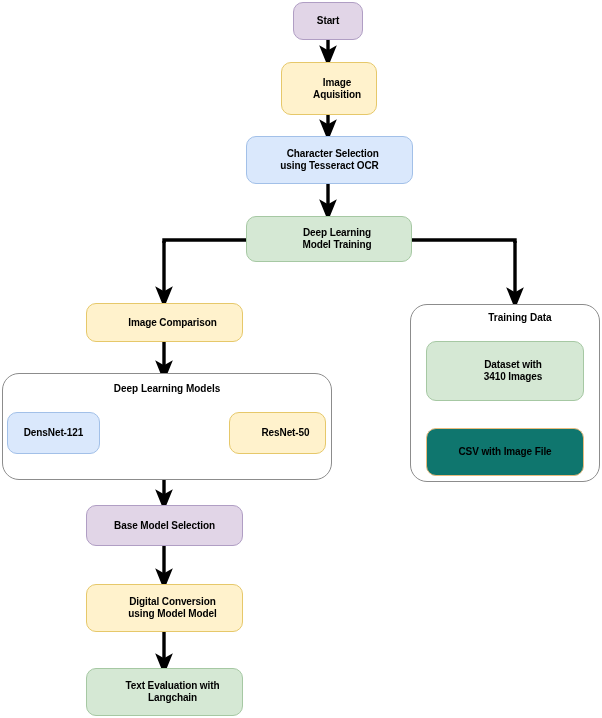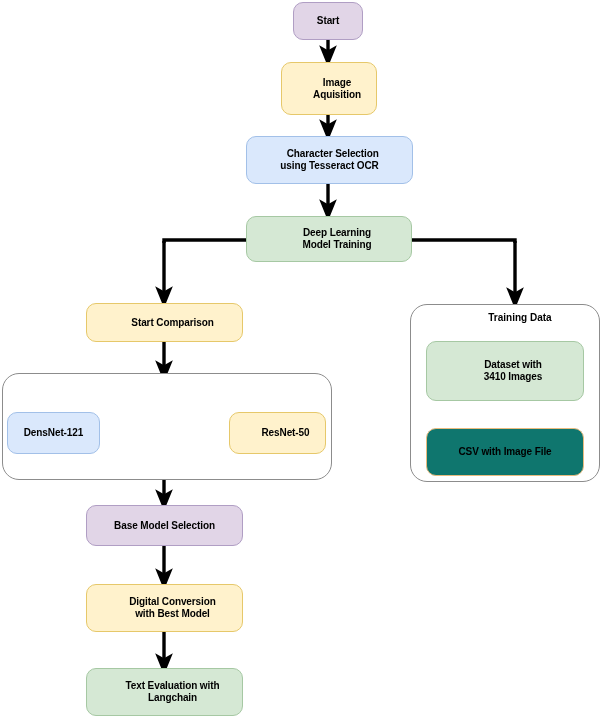"Start Comparison" span { text: Start -> Image }
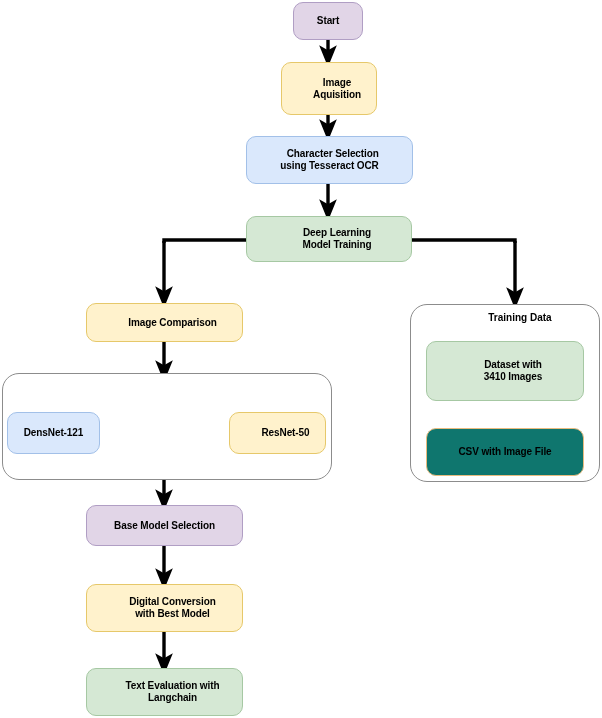"Deep Learning Models" div.group-title { html: none -> <div> <span>Deep Learning Models</span> </div> }
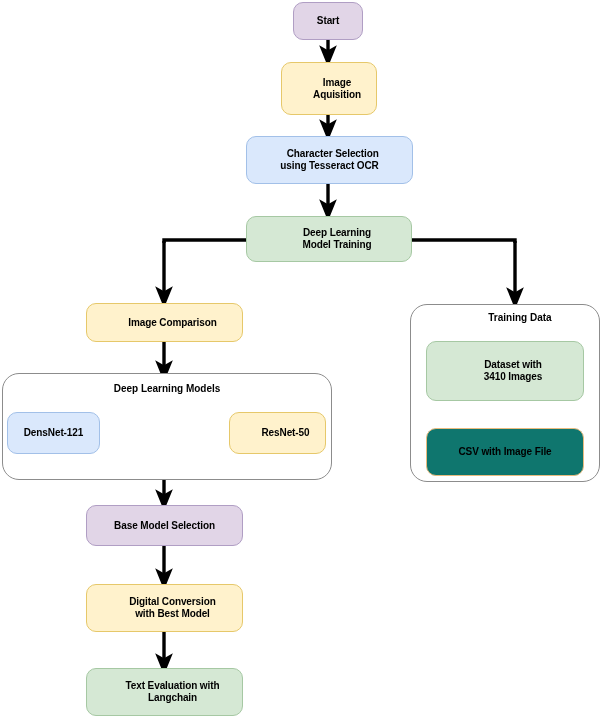"with Best Model" span { text: with Best -> using Model }
